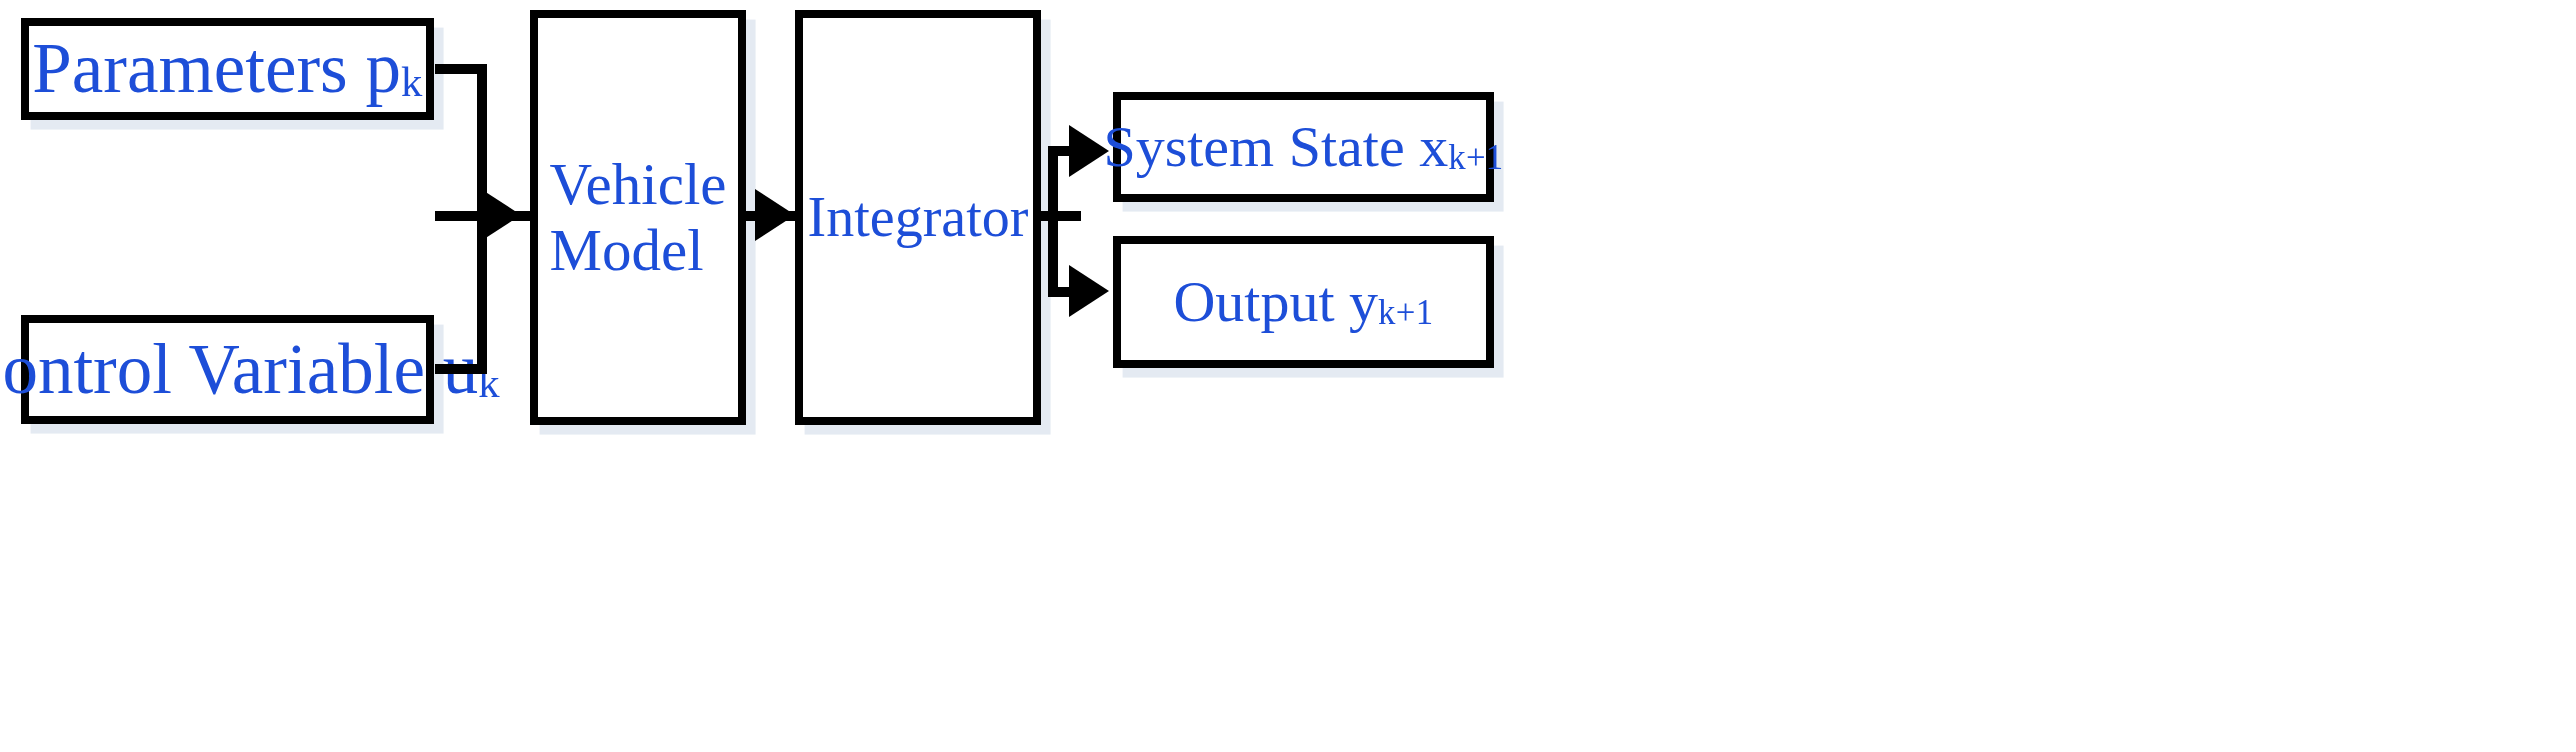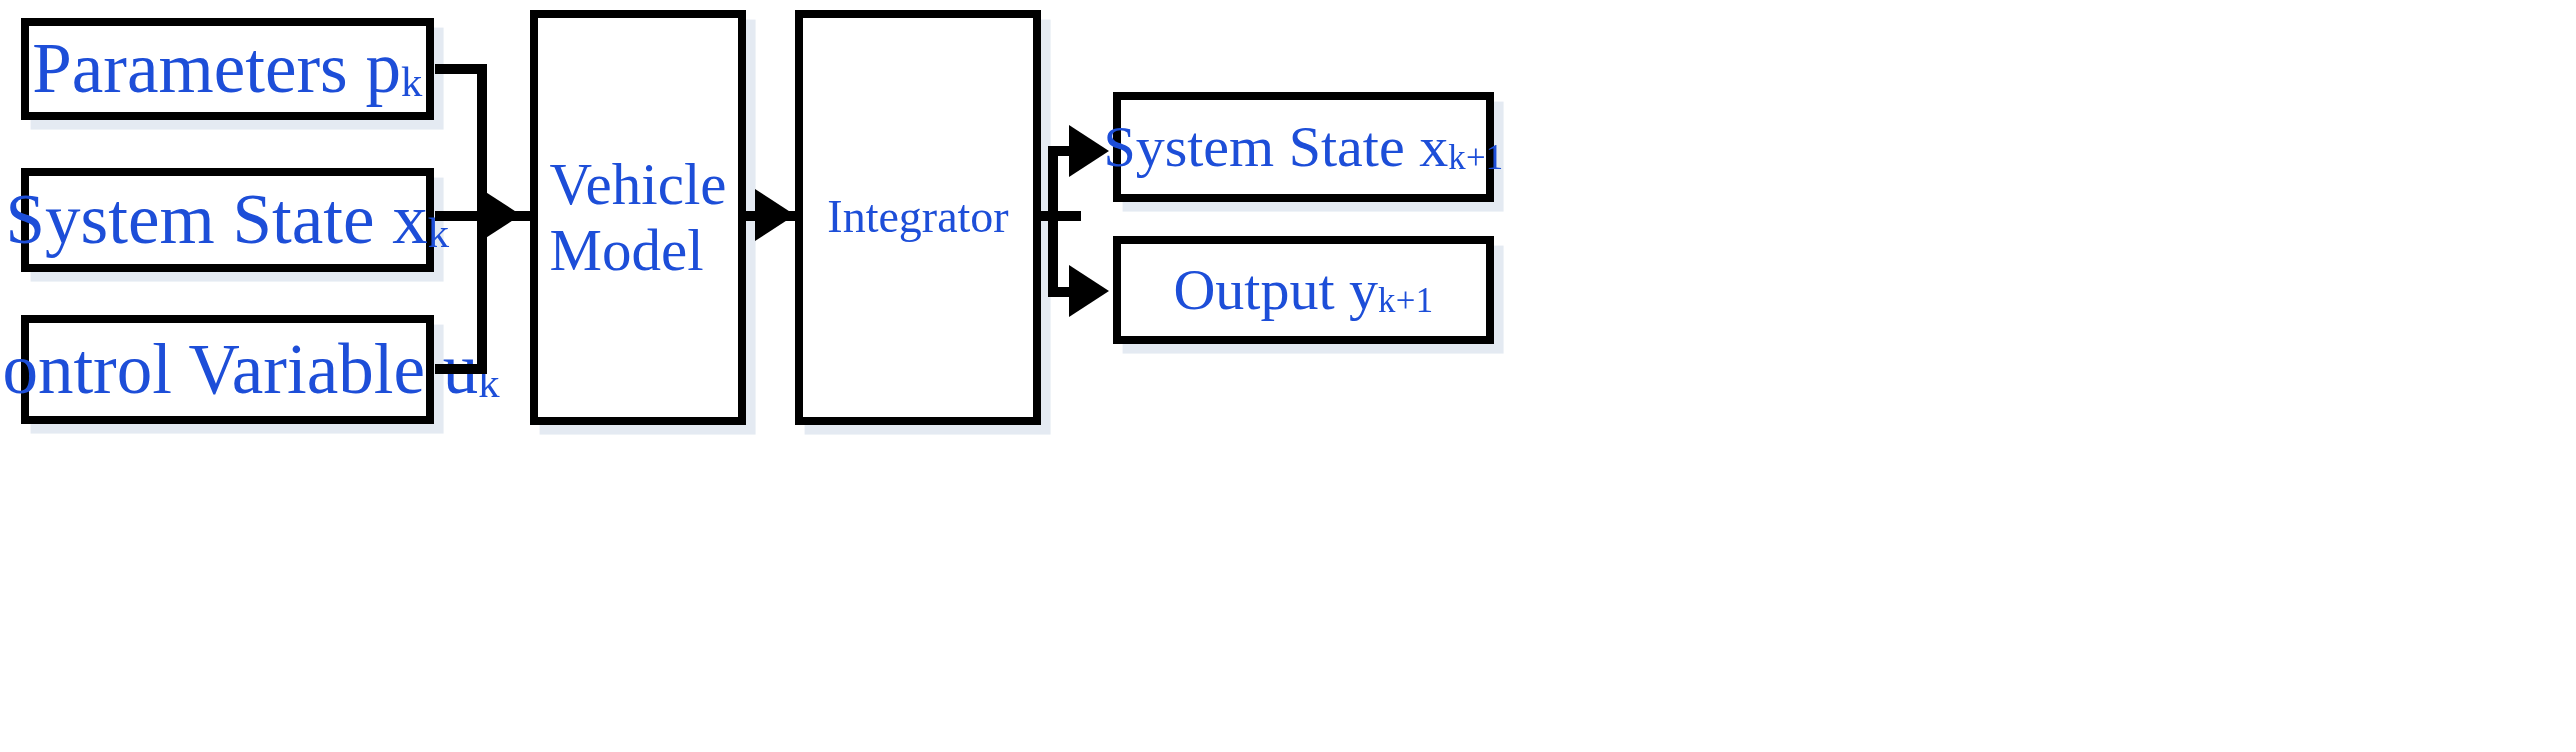"System State xk" div.blk { html: <div> <span><span>System State x</span><span>k</span></span> </div> -> none }
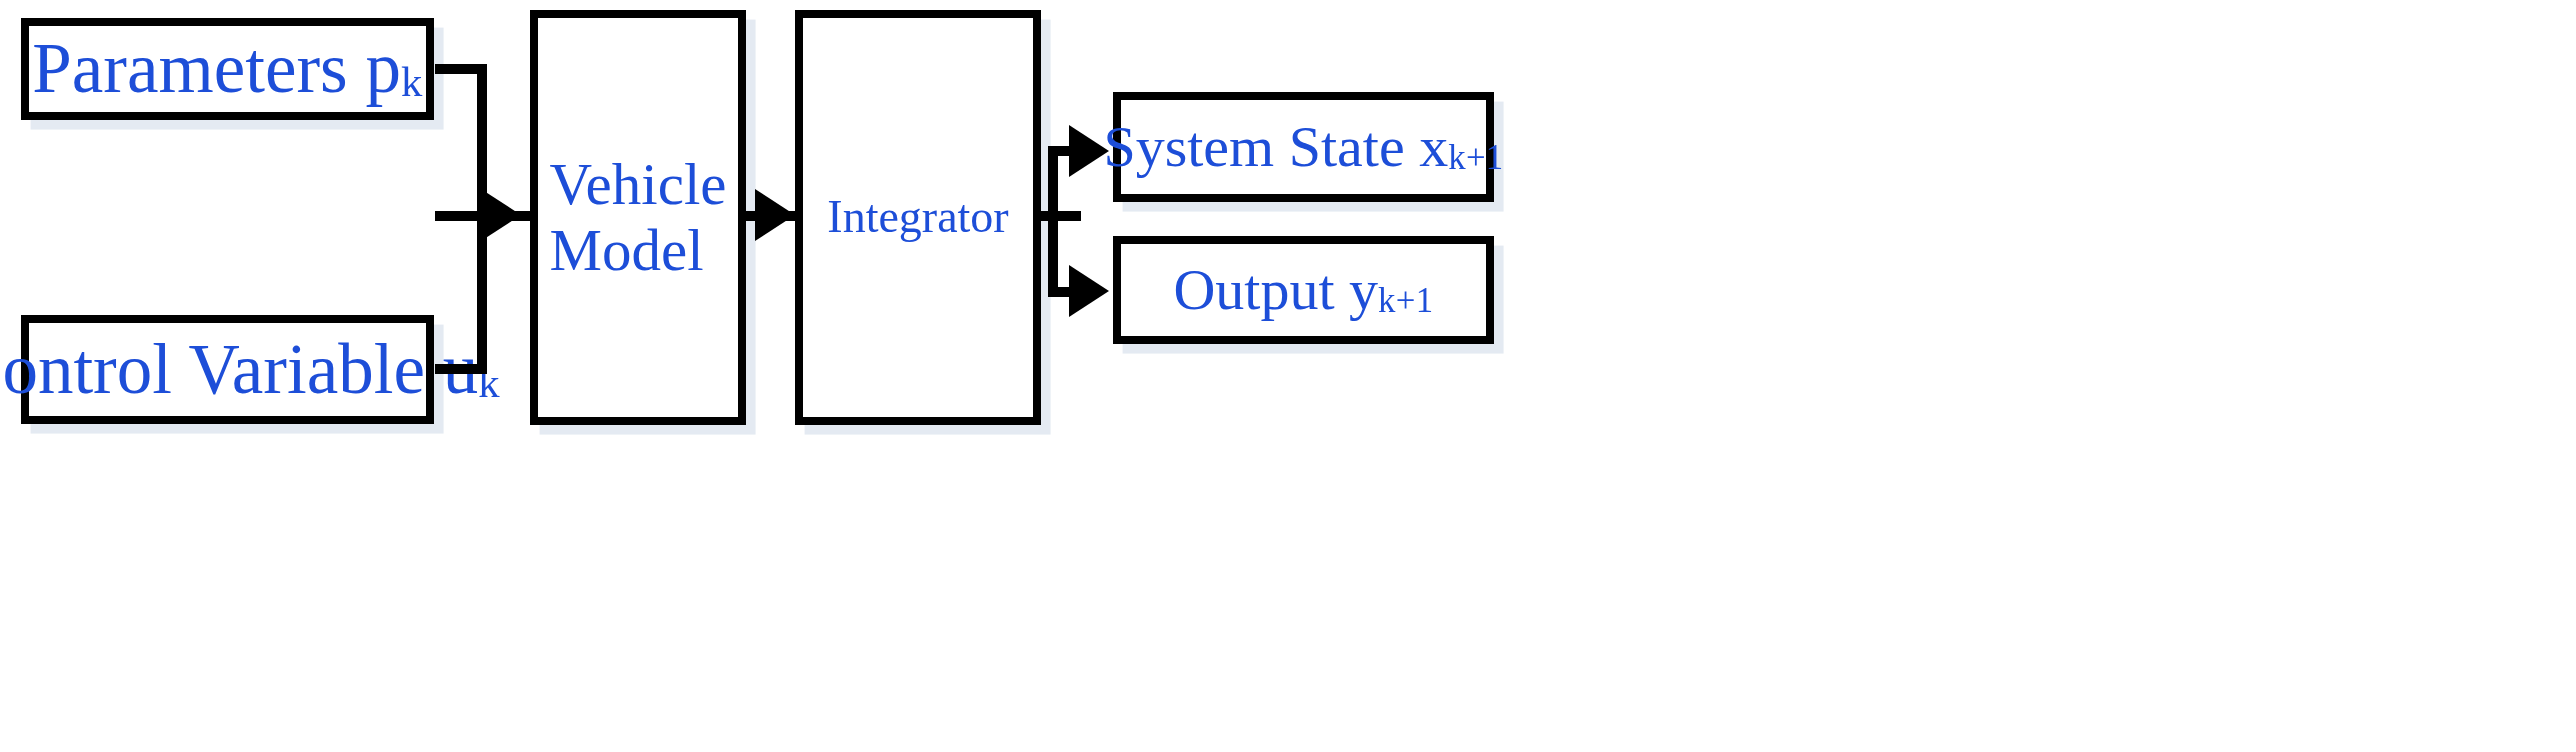"Integrator" #blk-integrator { font-size: 46px -> 56px }
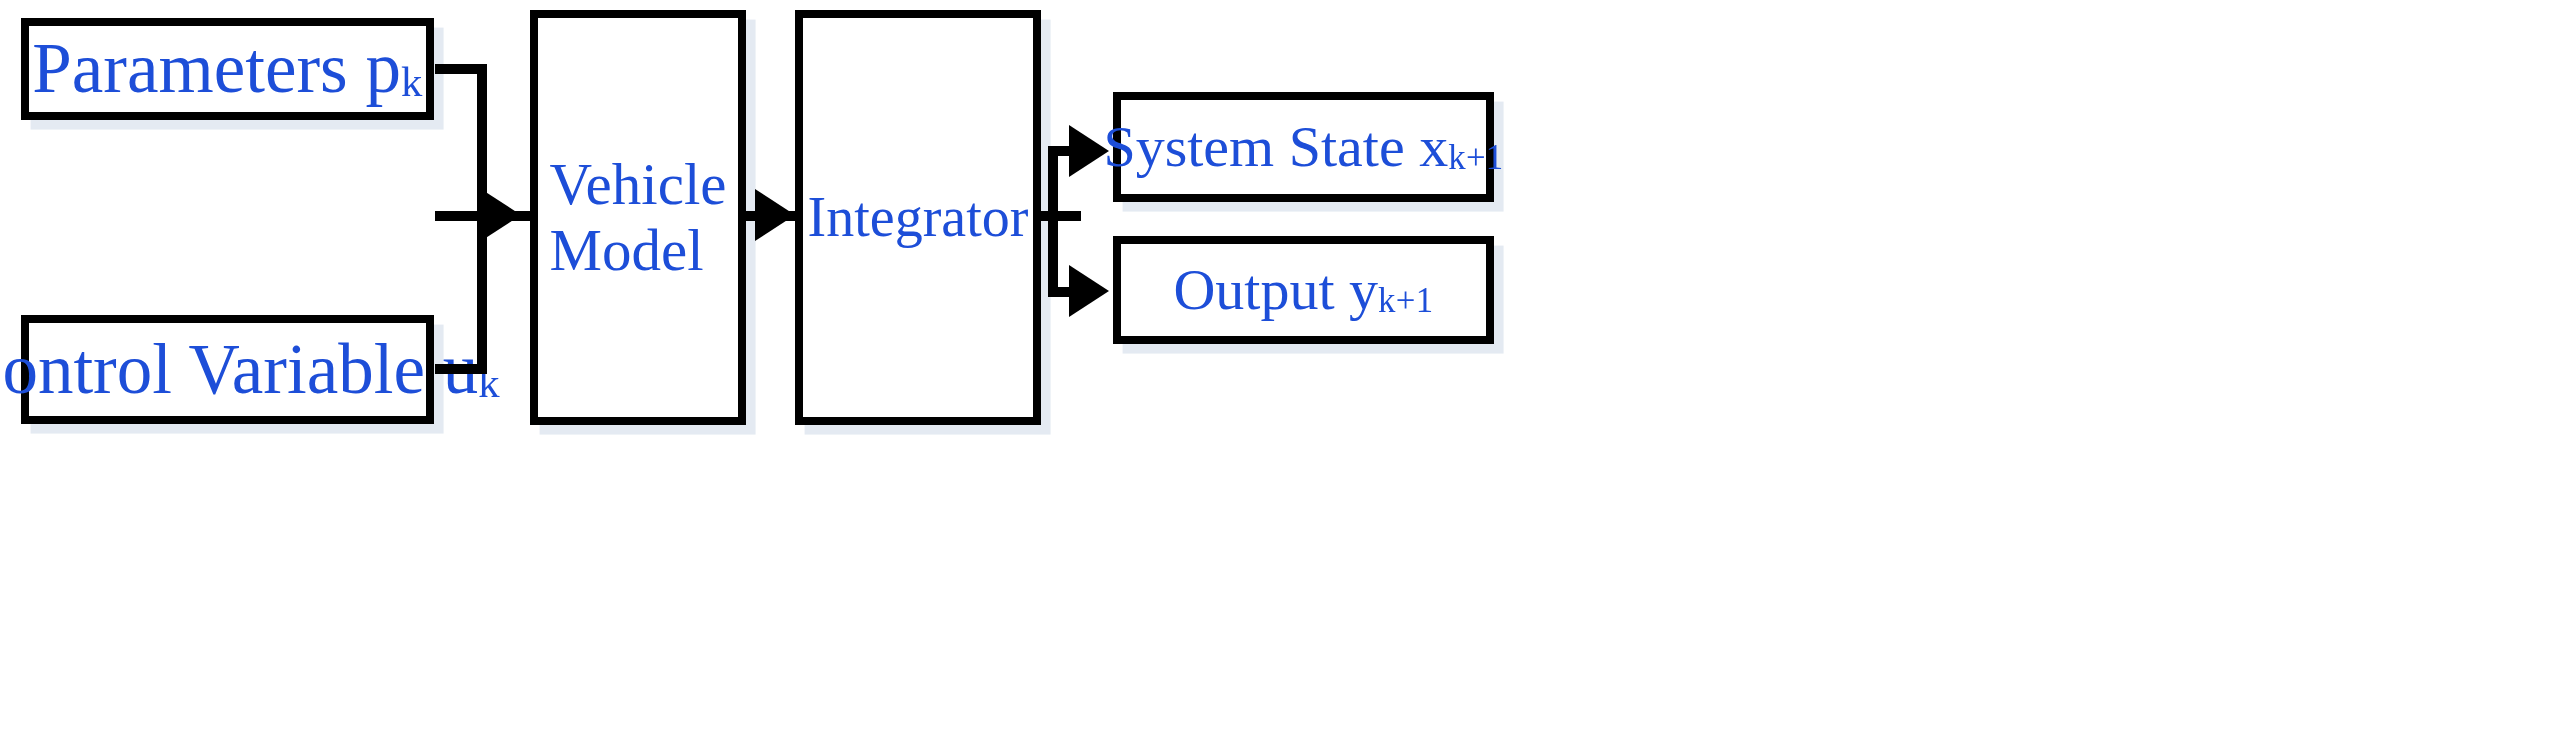"Output yk+1" #blk-output { height: 108px -> 132px }
